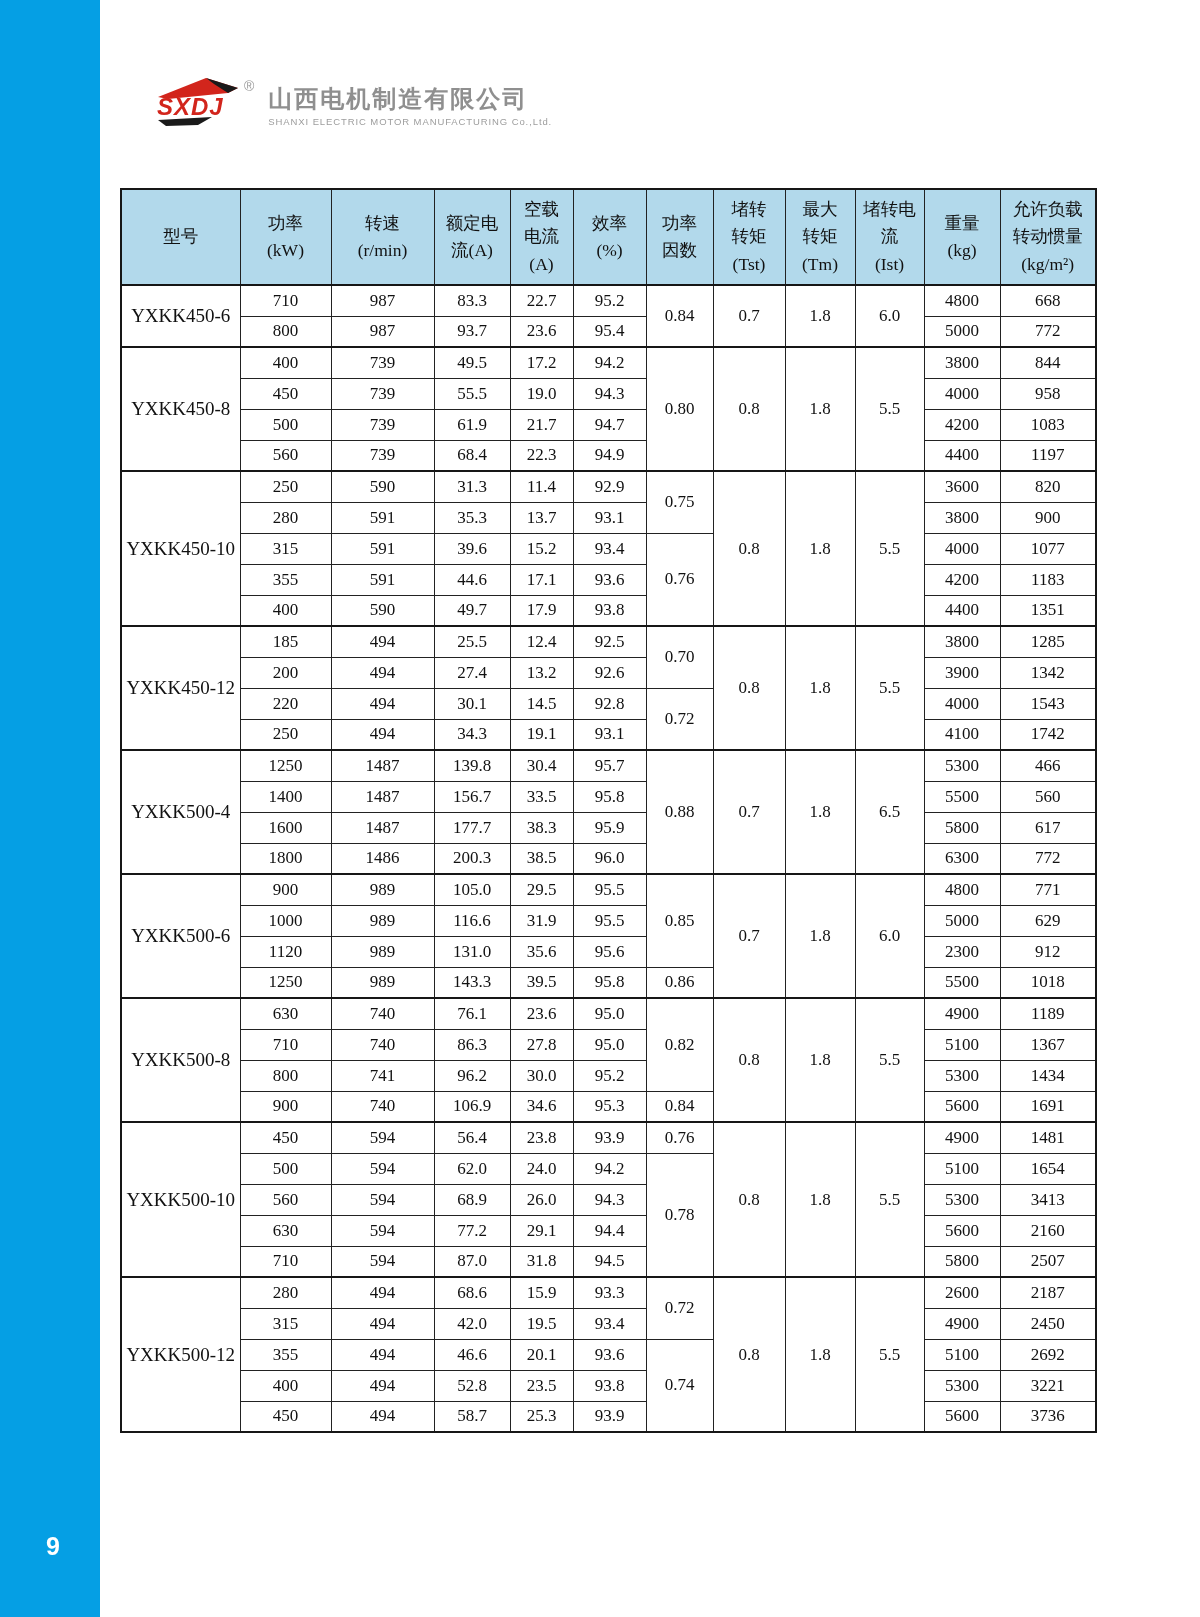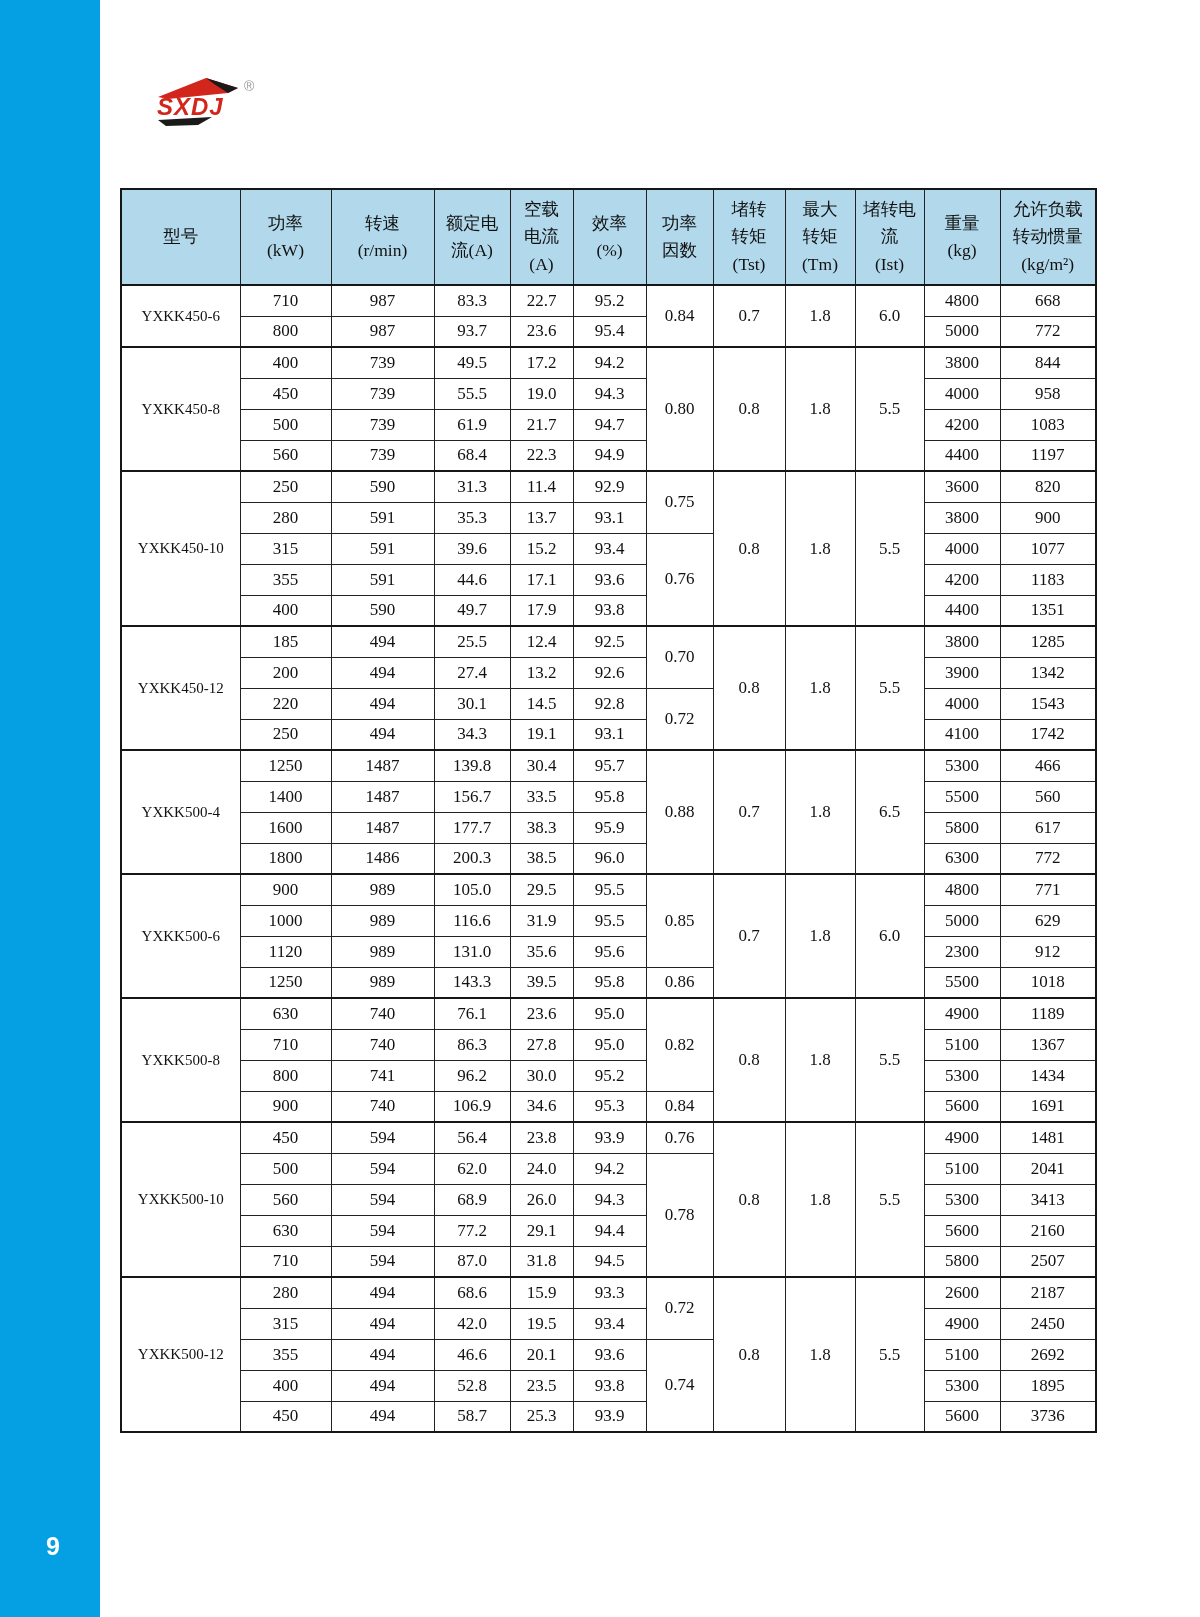"山西电机制造有限公司" div.logo-names { html: none -> <div> <div>山西电机制造有限公司</div> <div>SHANXI ELECTRIC MOTOR MANUFACTURING Co.,Ltd.</div> </div> }
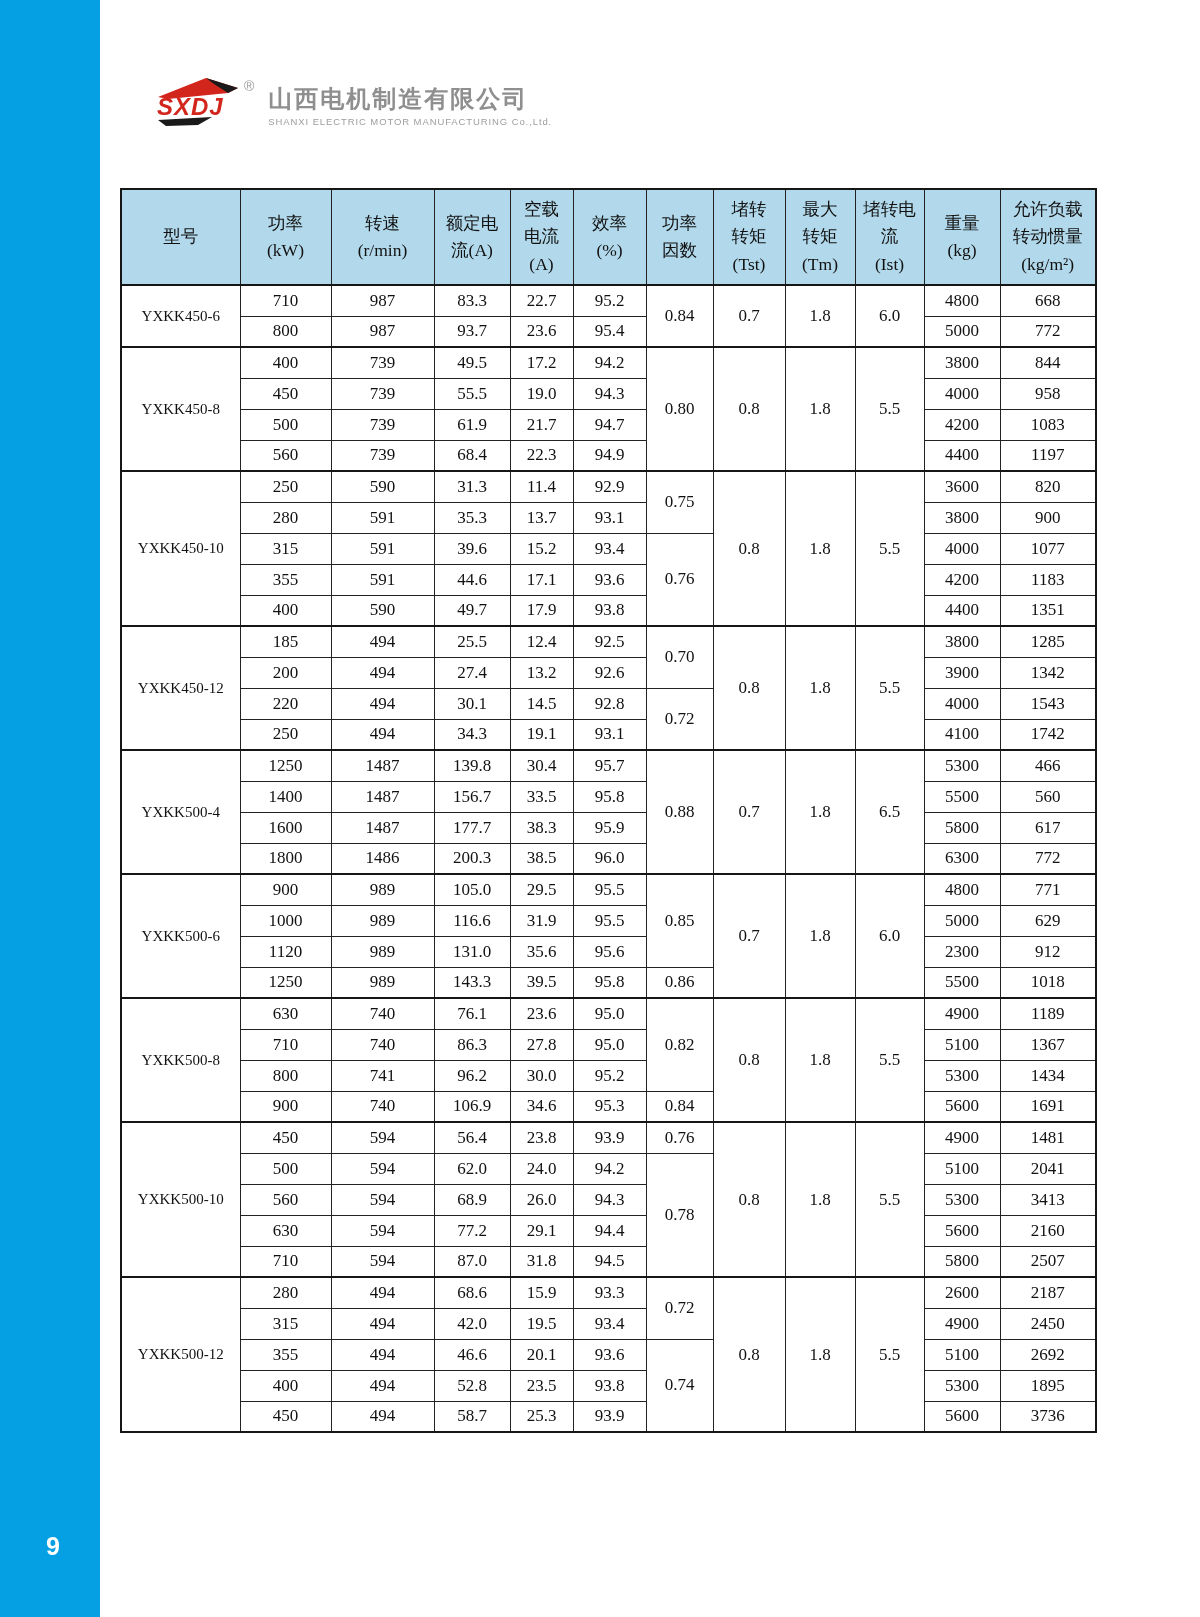"YXKK450-6" .spec-table td.model-cell { font-size: 15px -> 19px }
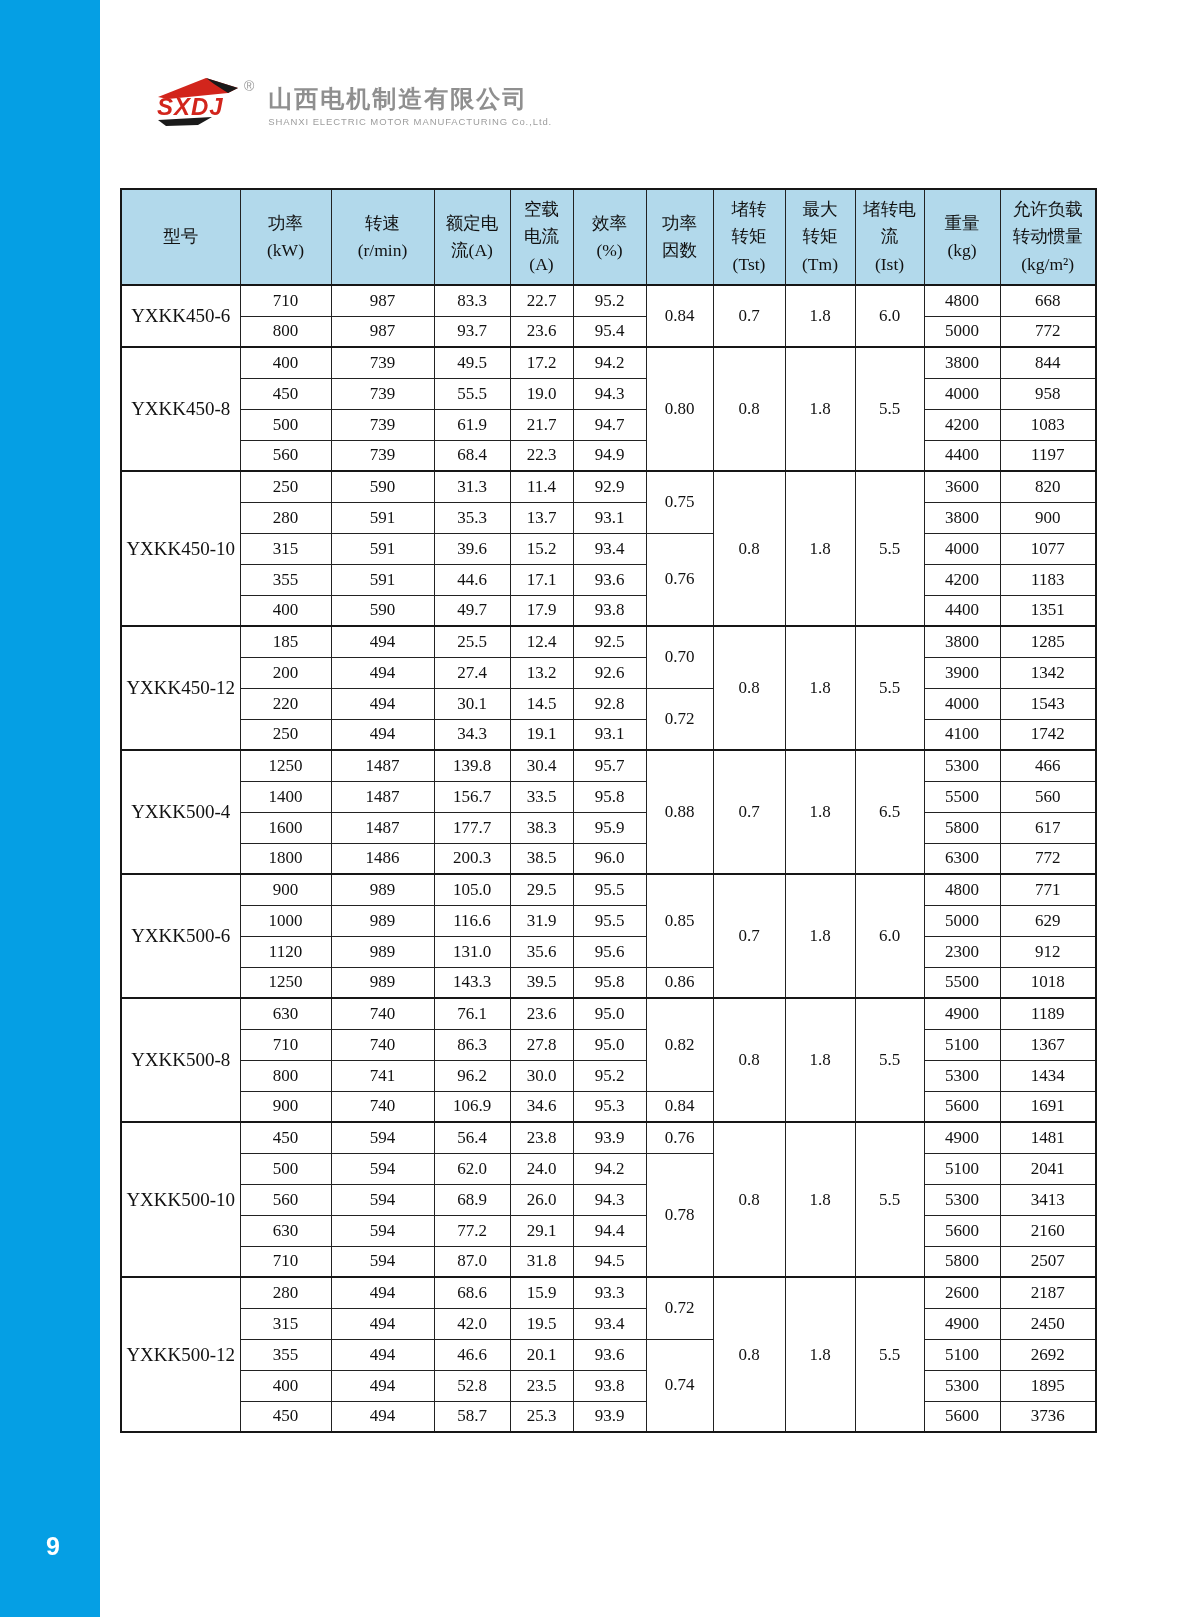"2041" td { text: 2041 -> 1654 }
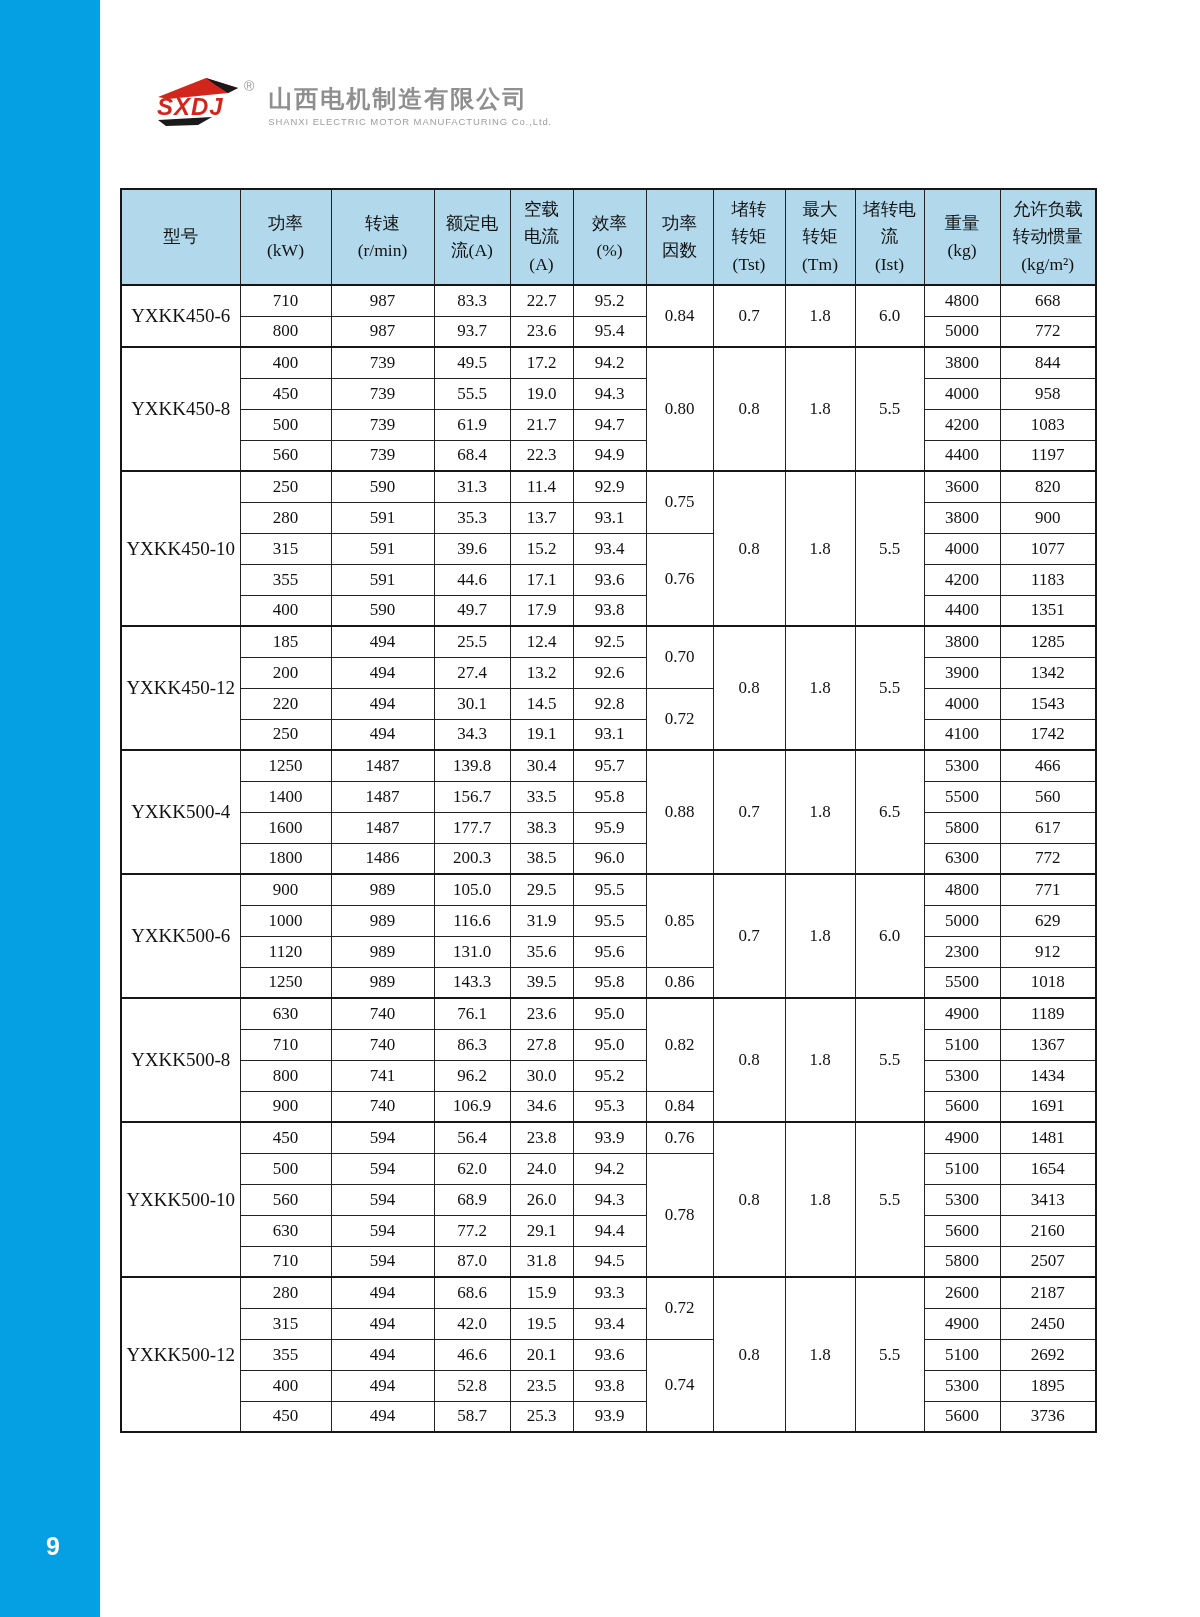"1895" td { text: 1895 -> 3221 }
